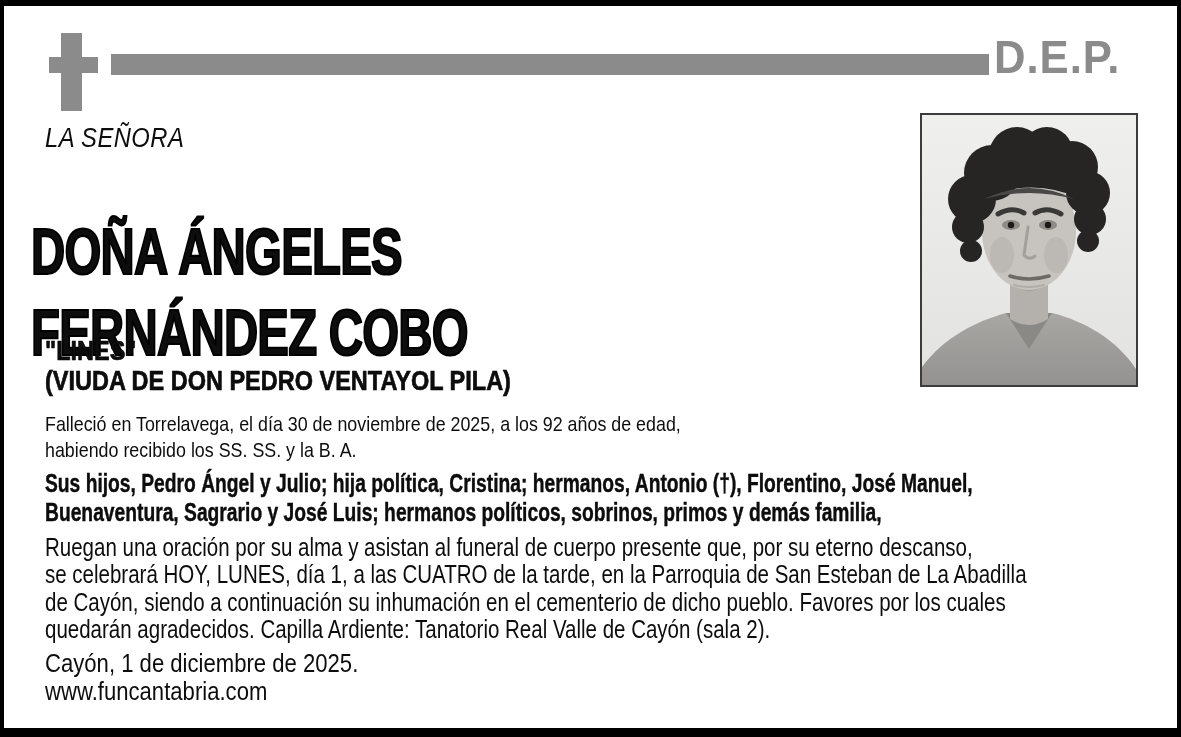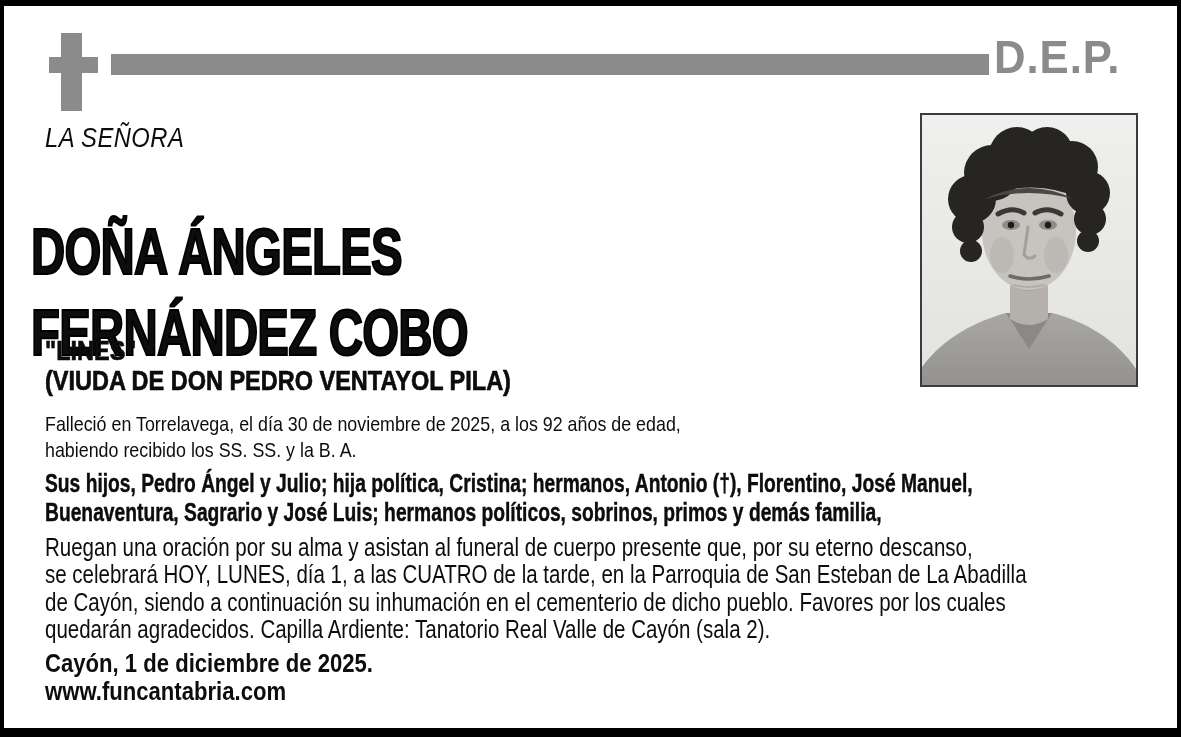"Cayón, 1 de diciembre de" .footer { font-weight: 700 -> 400 }
